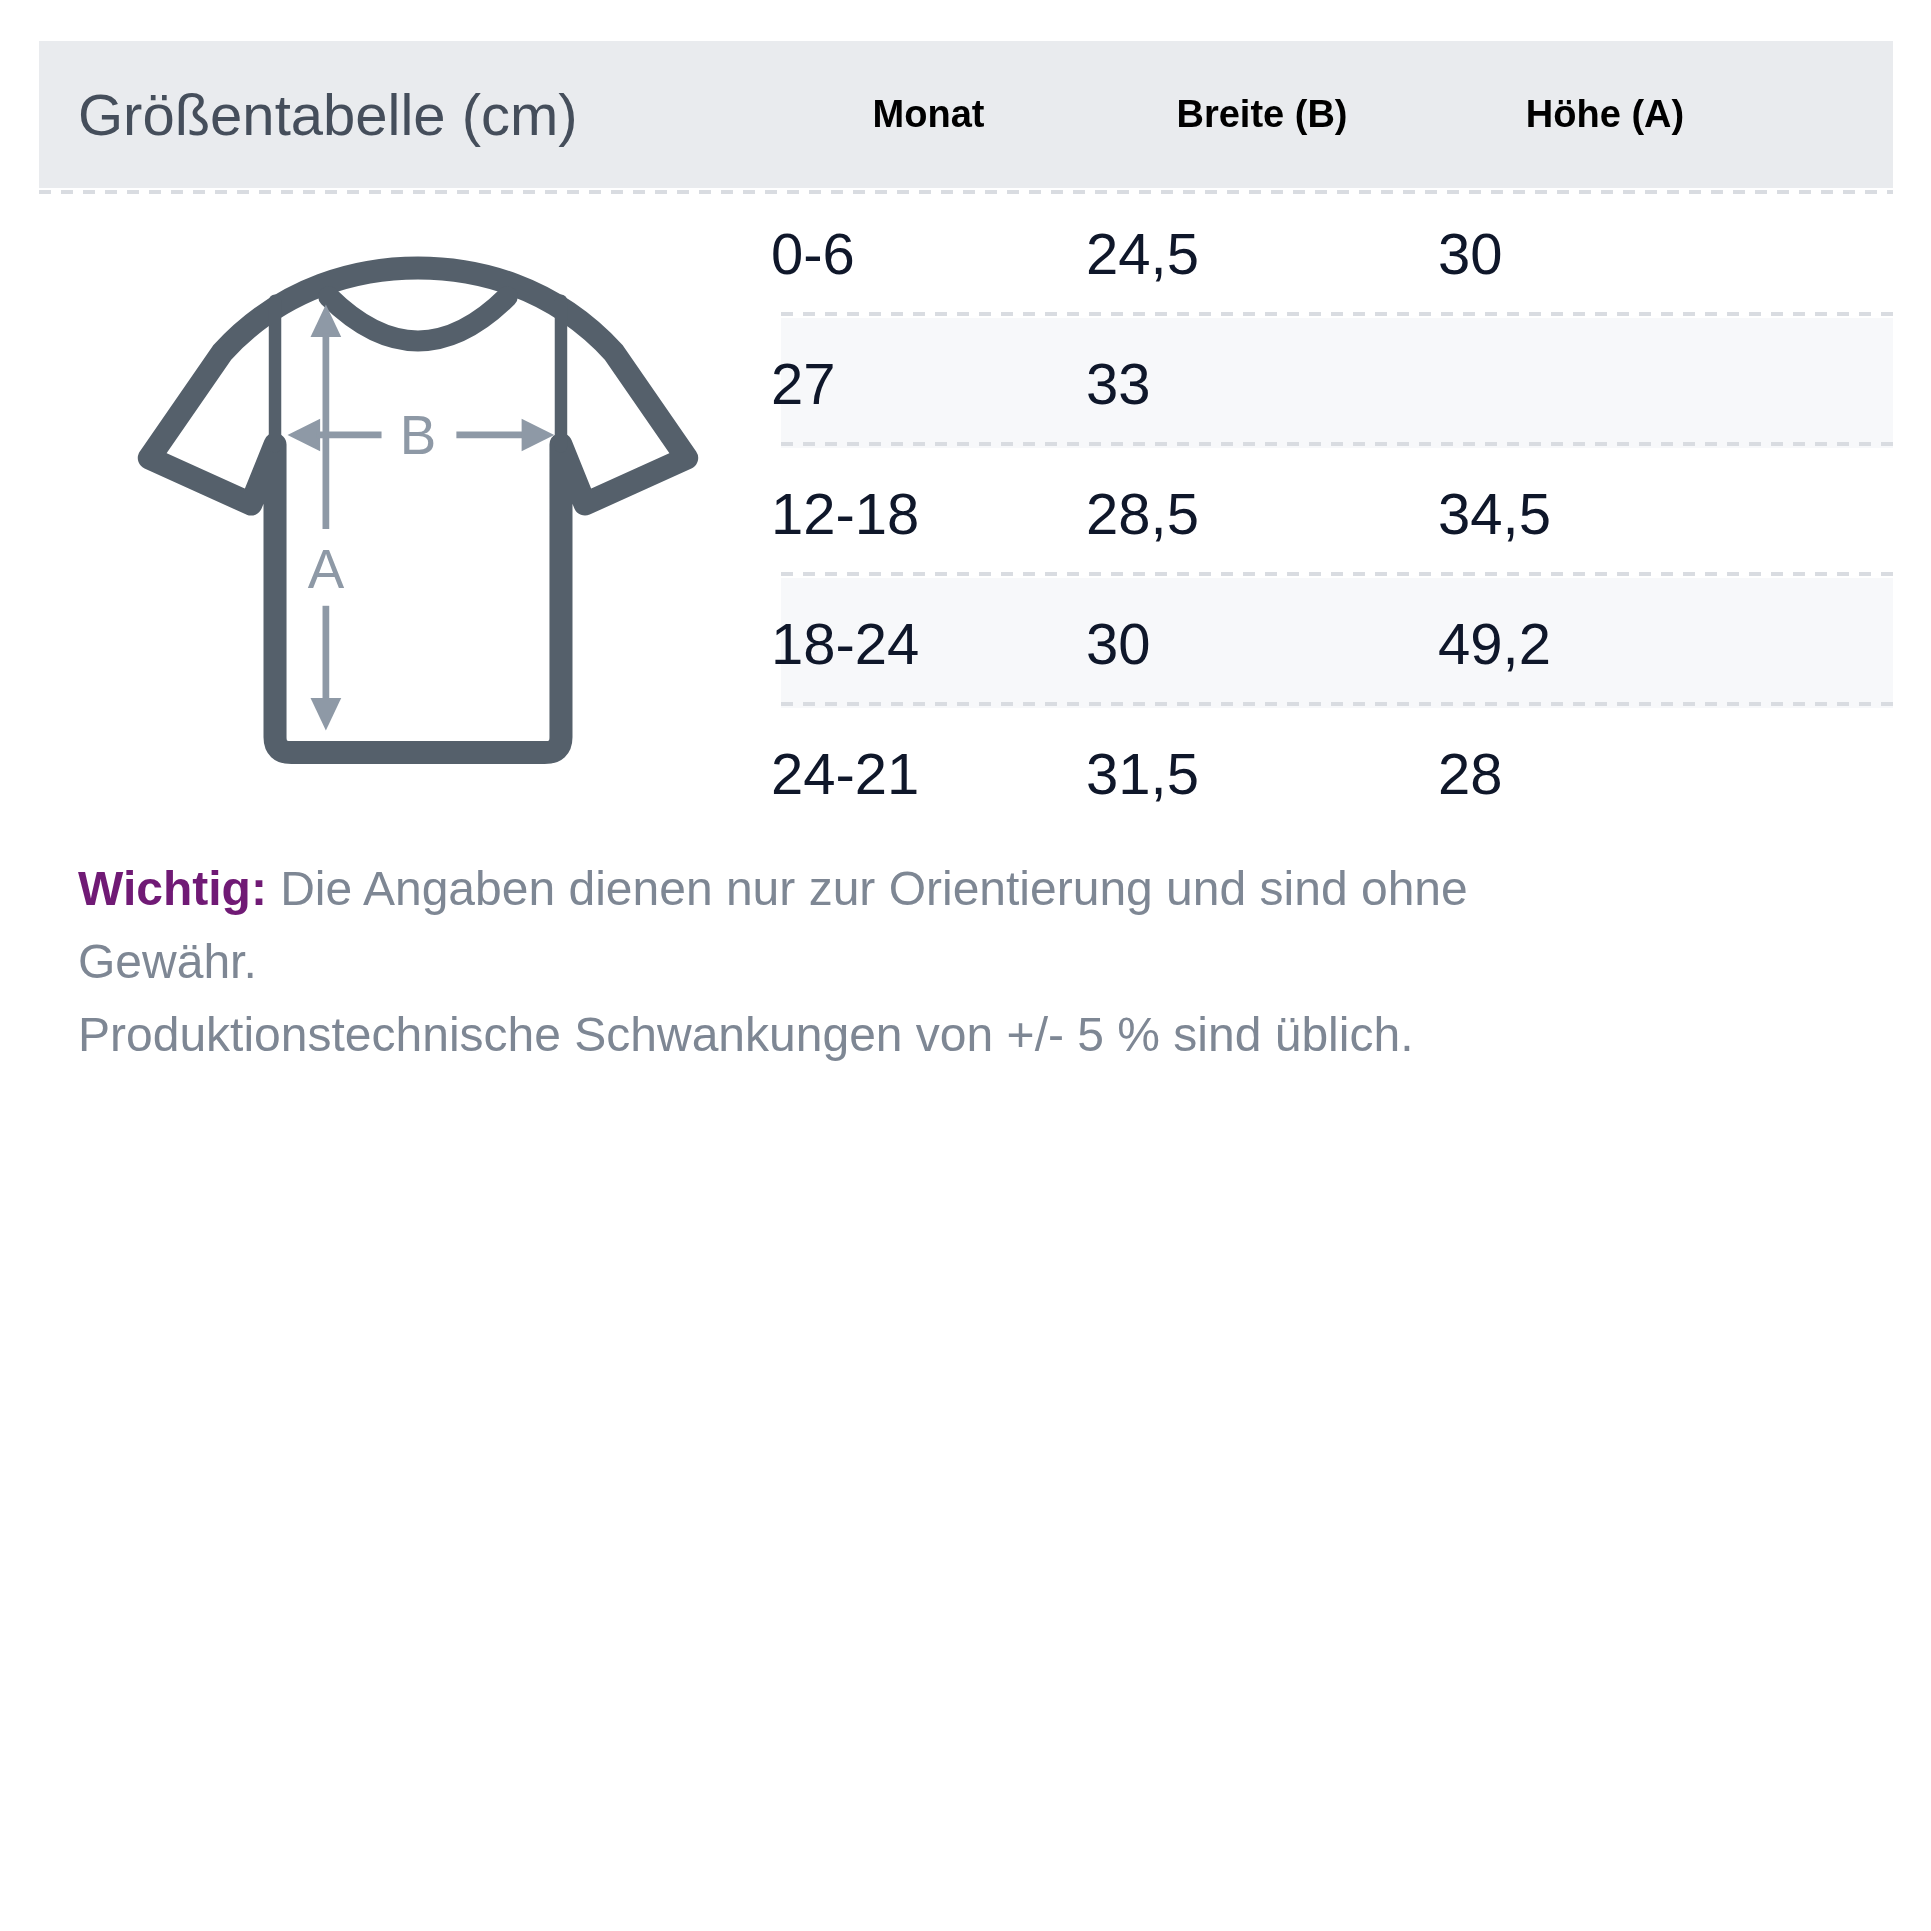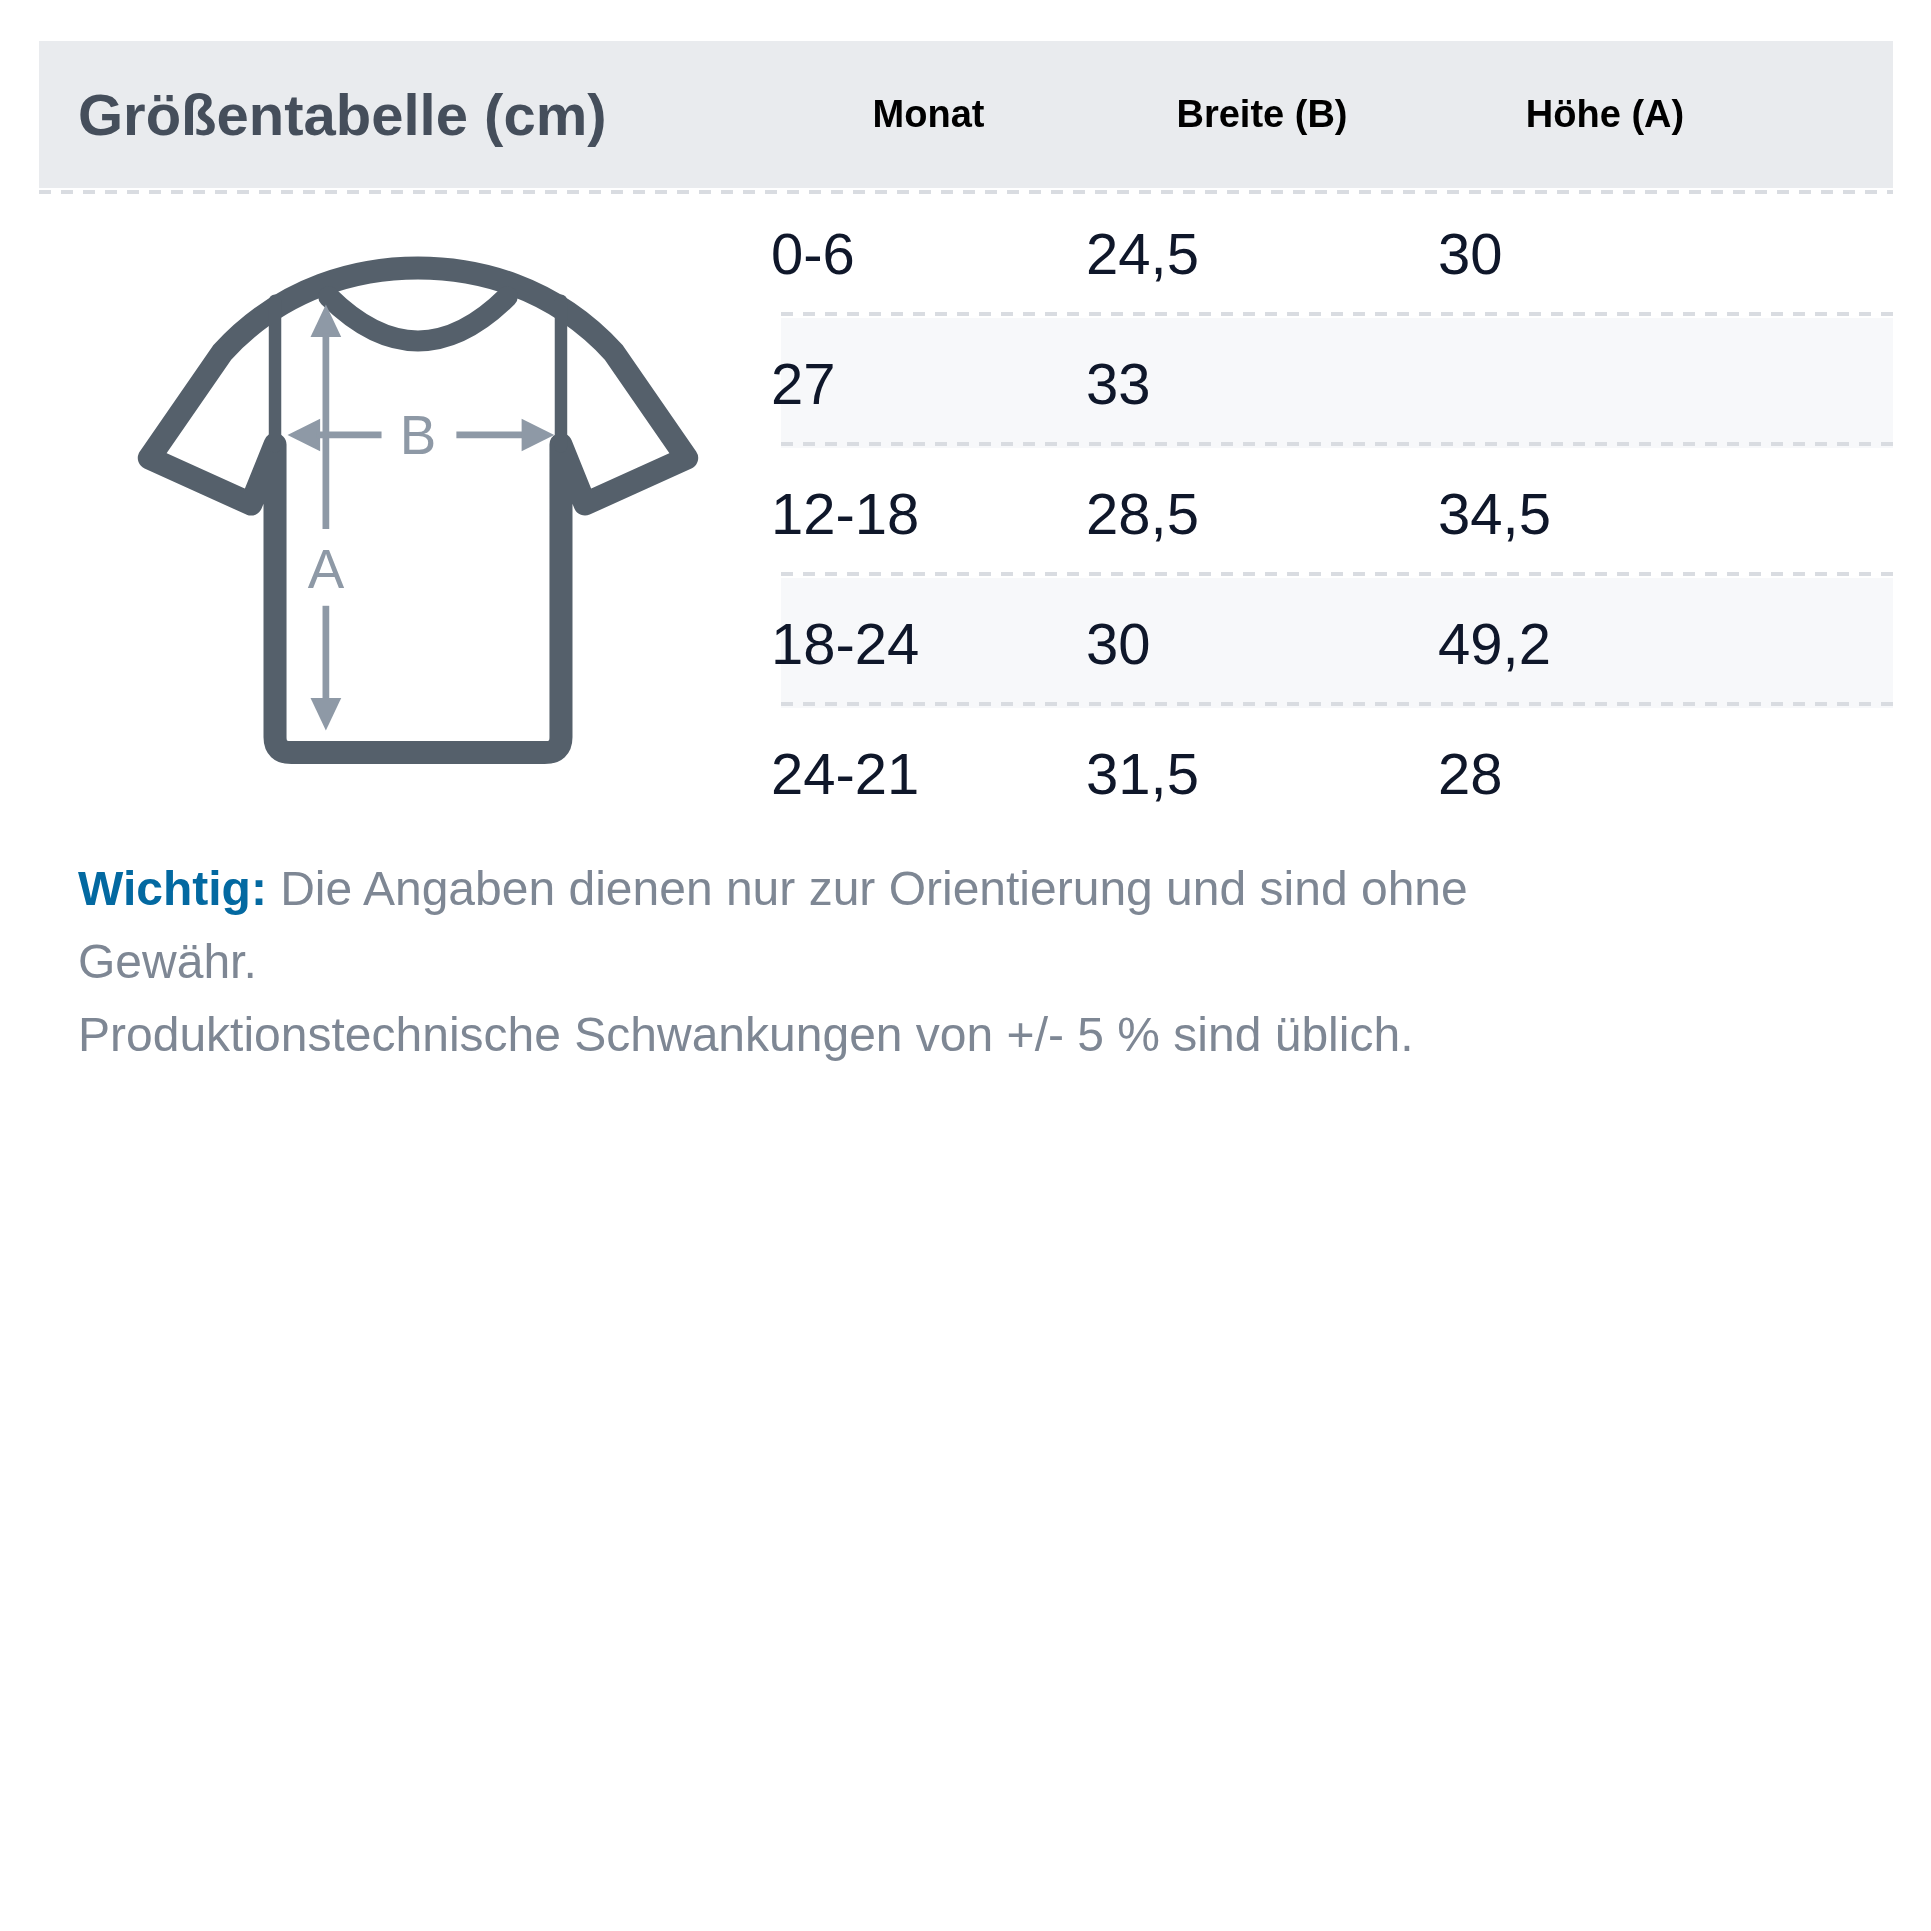"Größentabelle (cm)" .title { font-weight: bold -> normal }
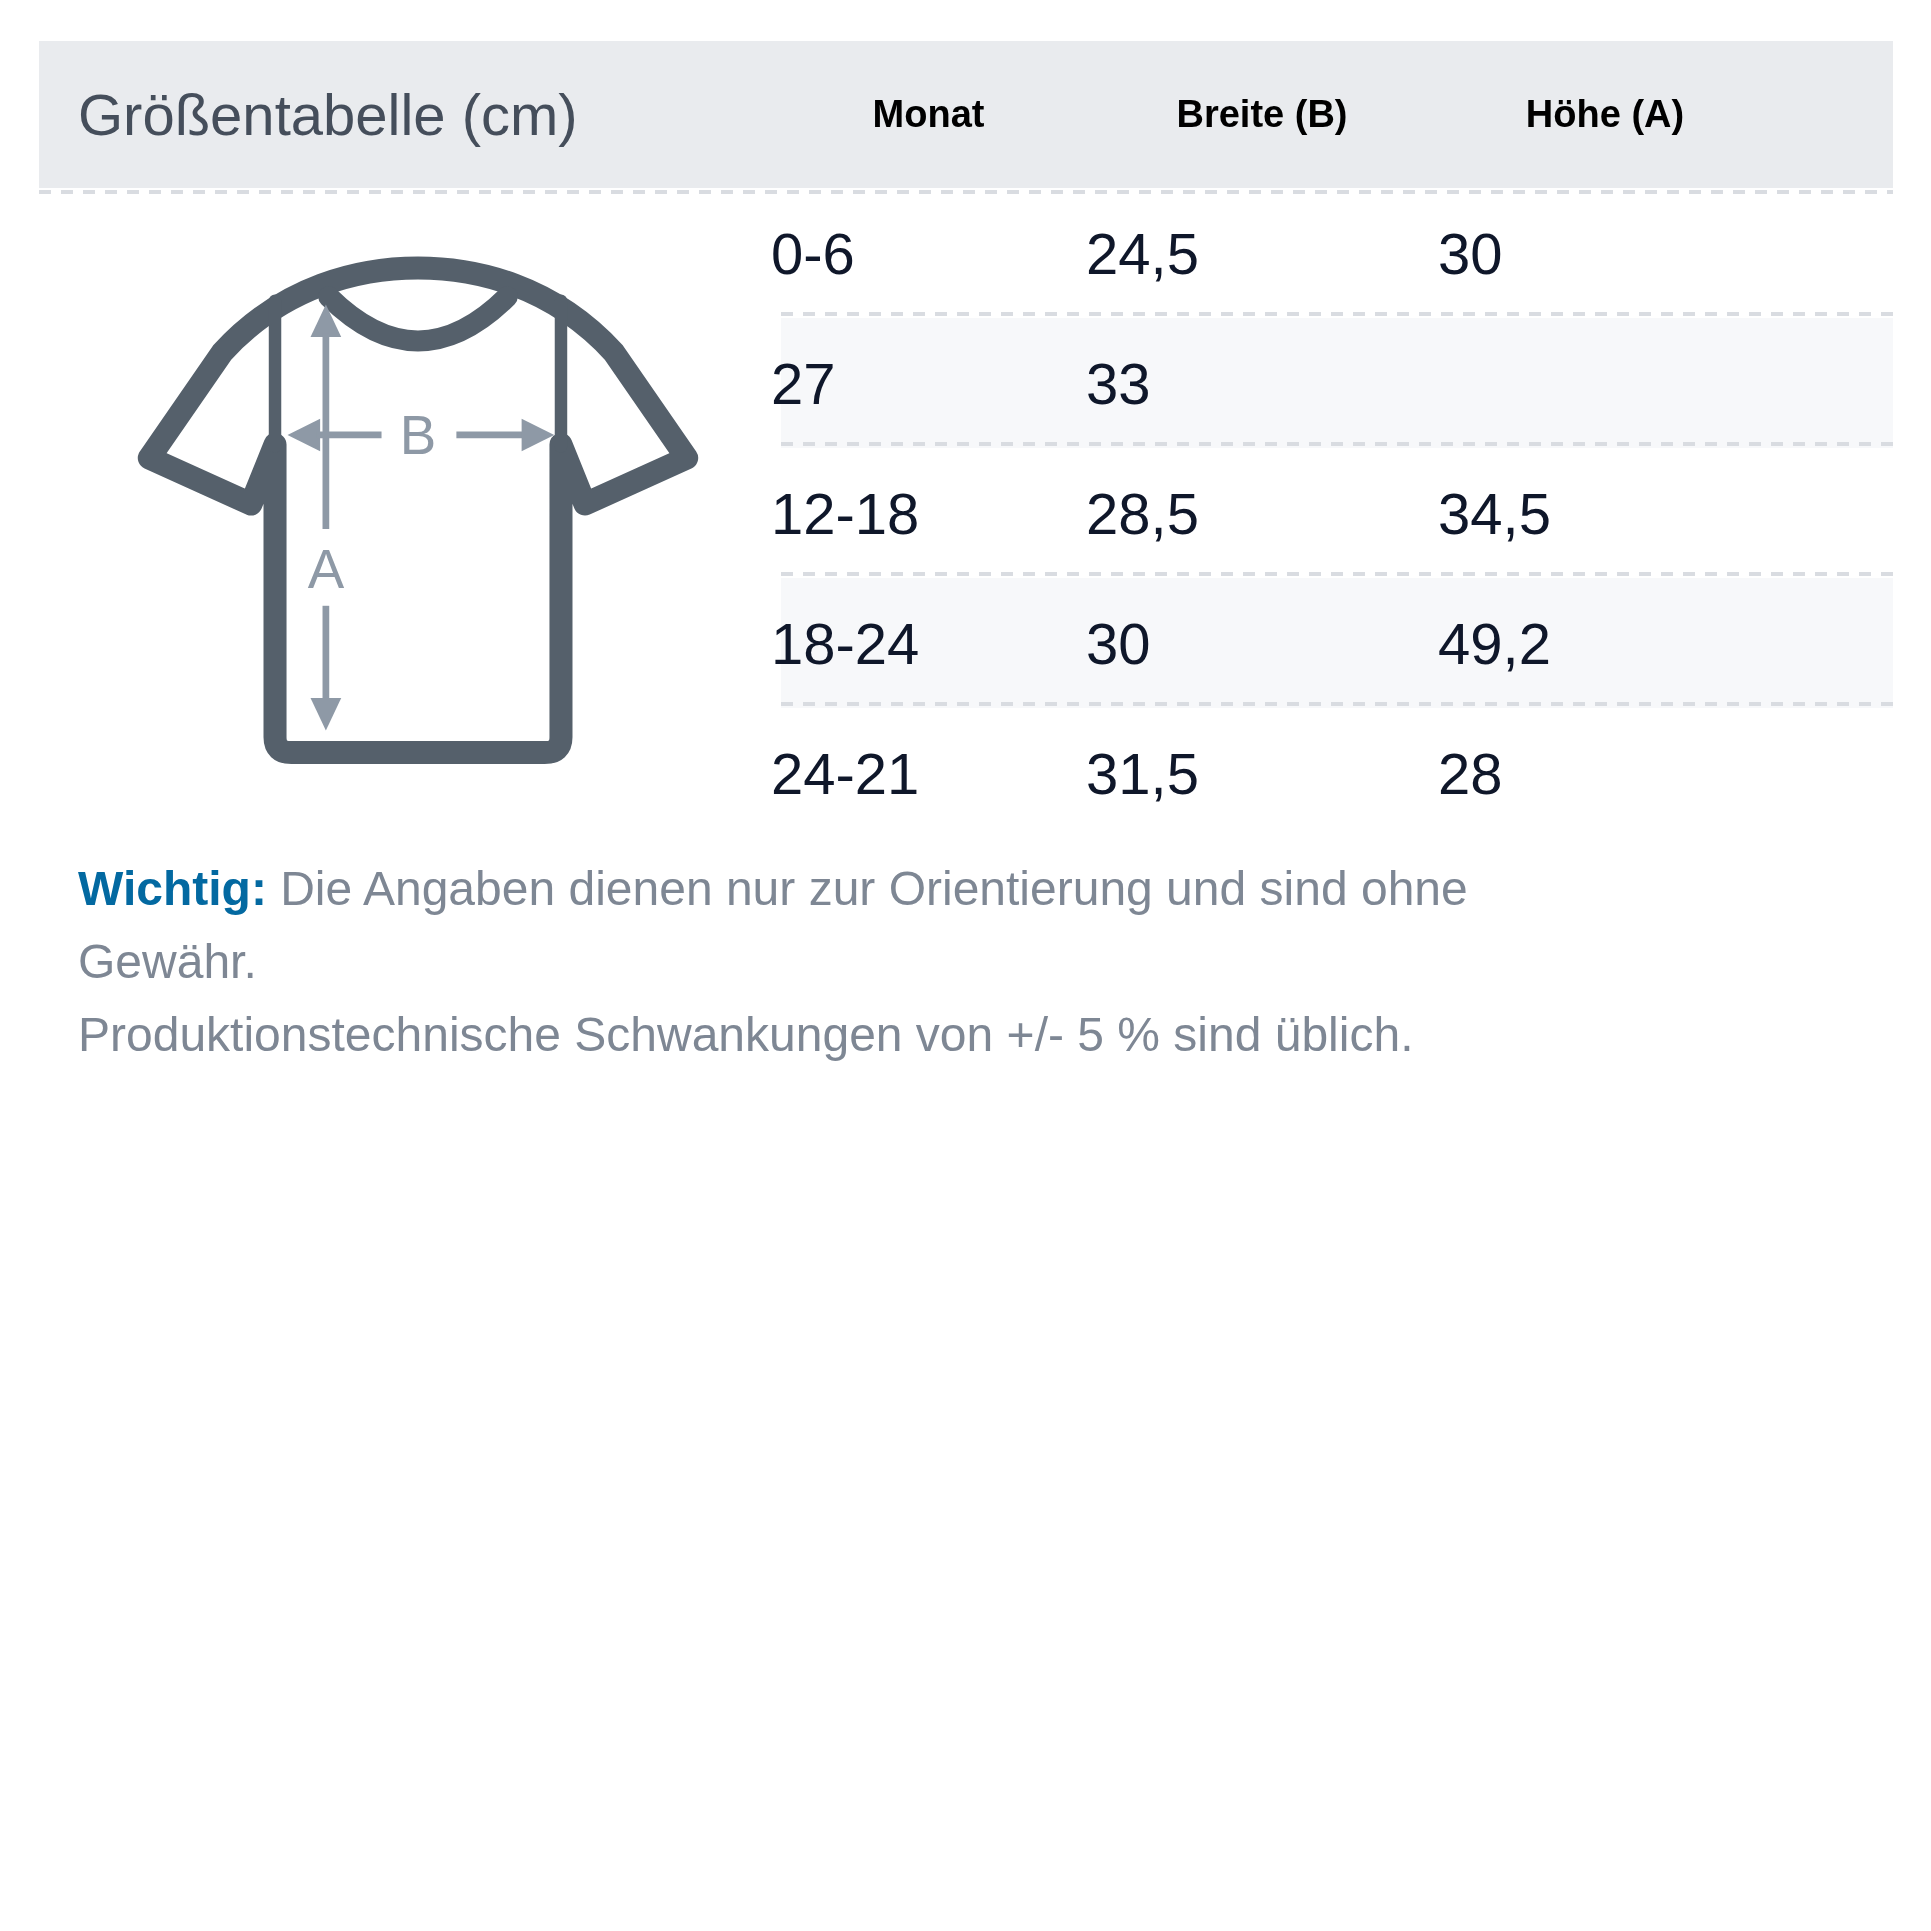"Wichtig:" .note .note-bold { color: #0369a1 -> #701a75 }
